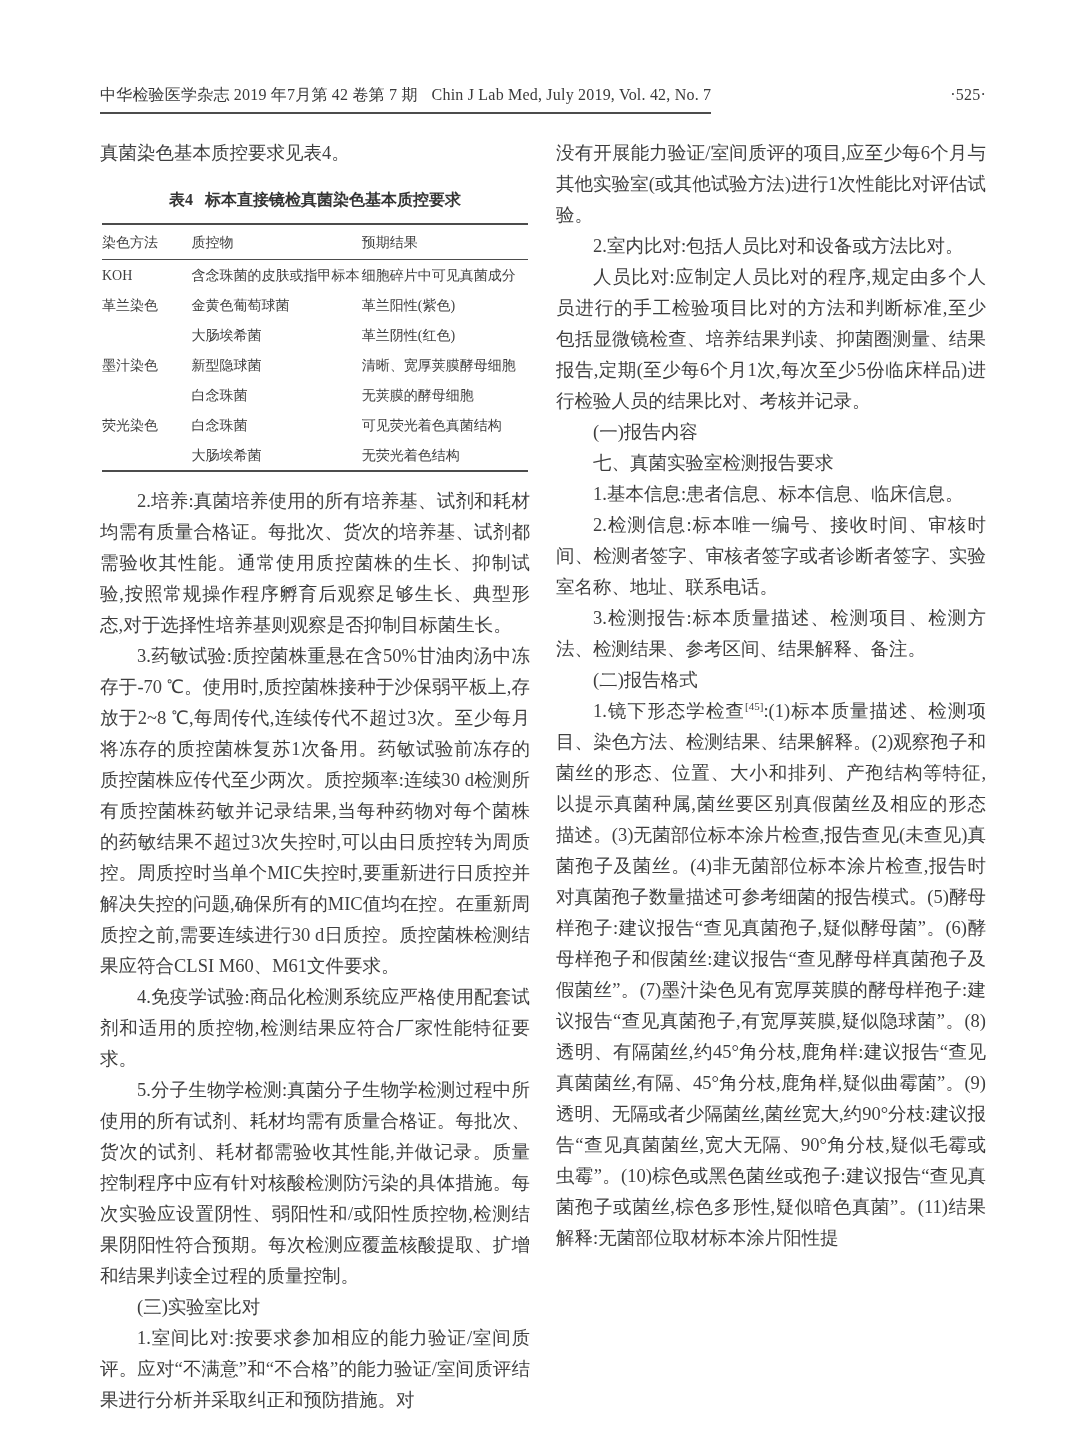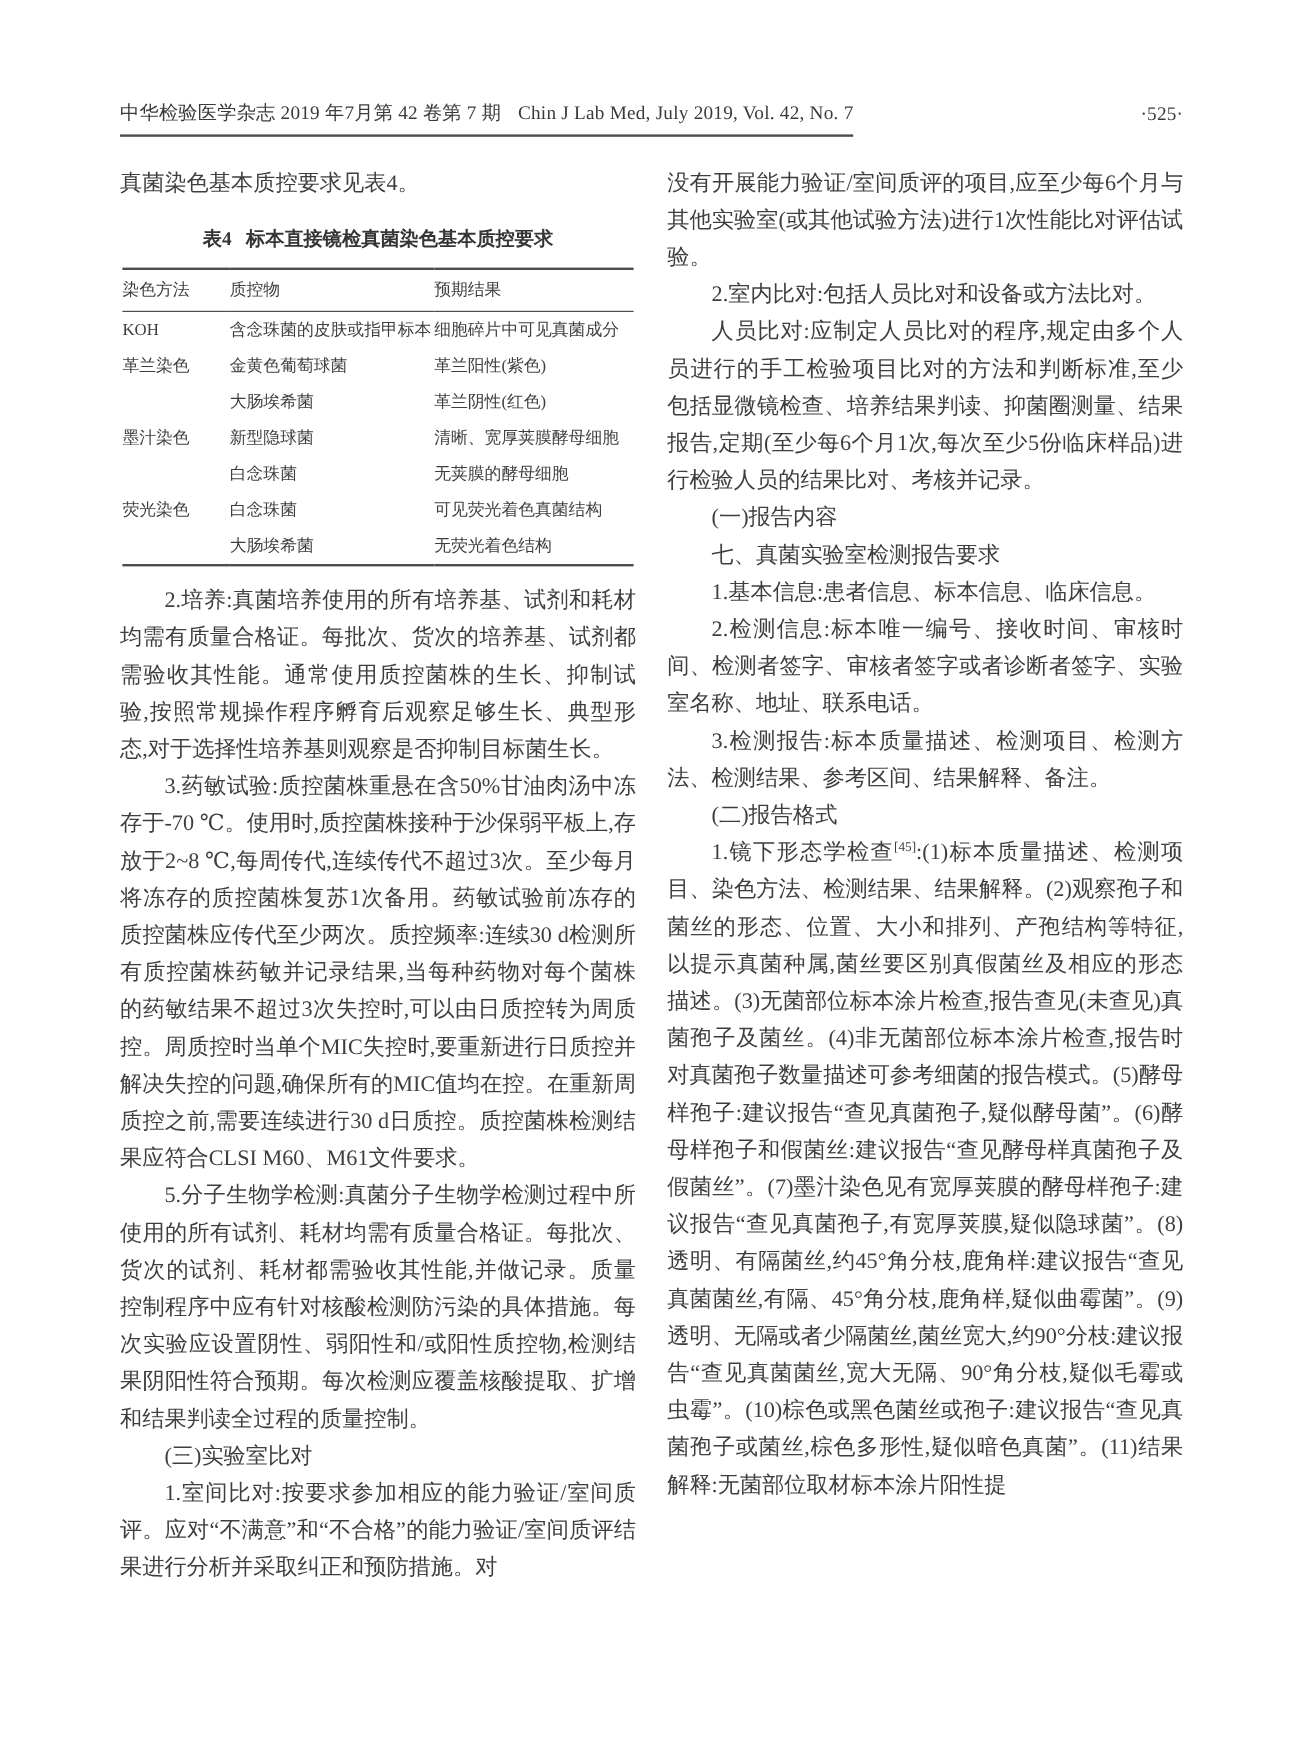"中华检验医学杂志 2019 年7月第 42 卷第" .header { align-items: center -> flex-start }
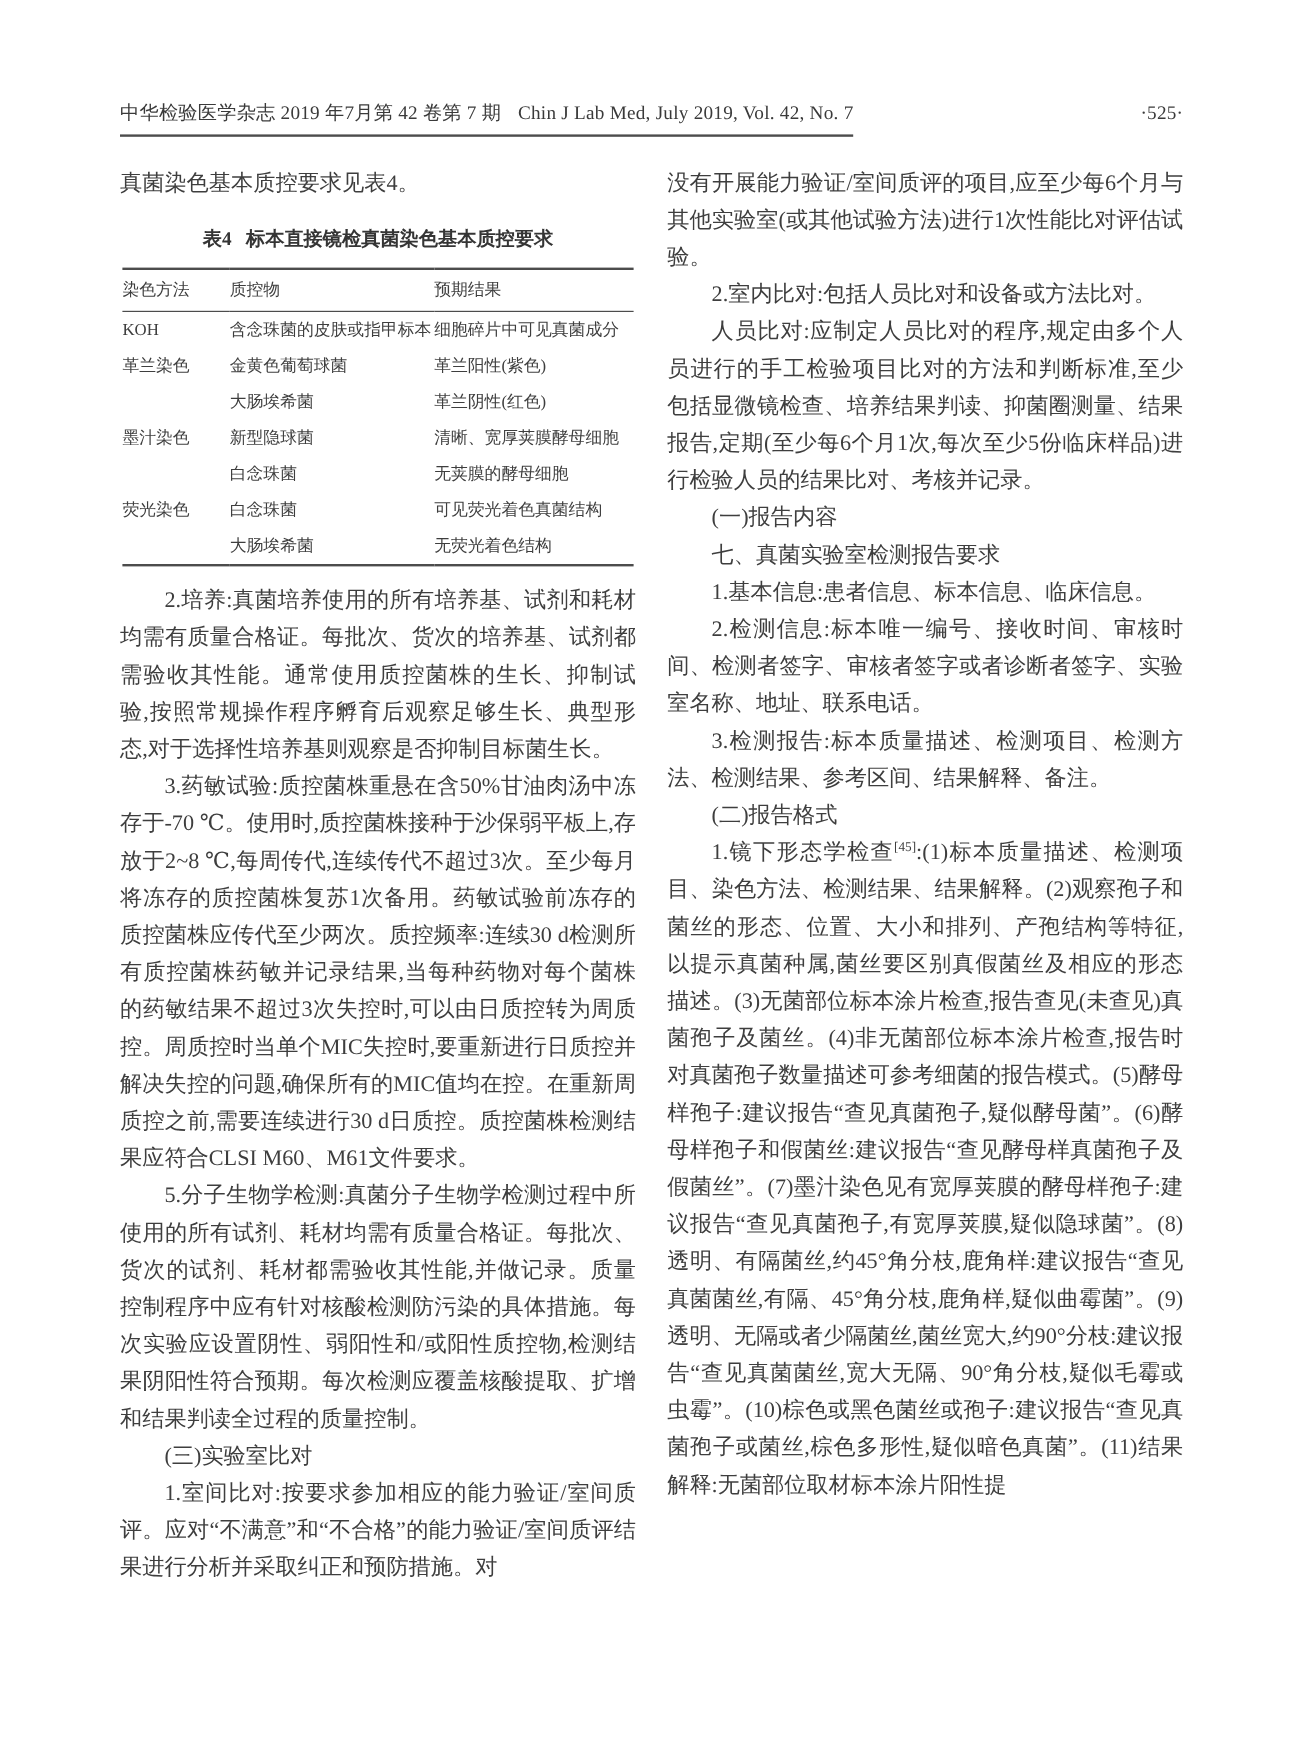"2.室内比对:包括人员比对和设备或方法比对。" .para.indent { font-family: none -> Liberation Serif, serif }
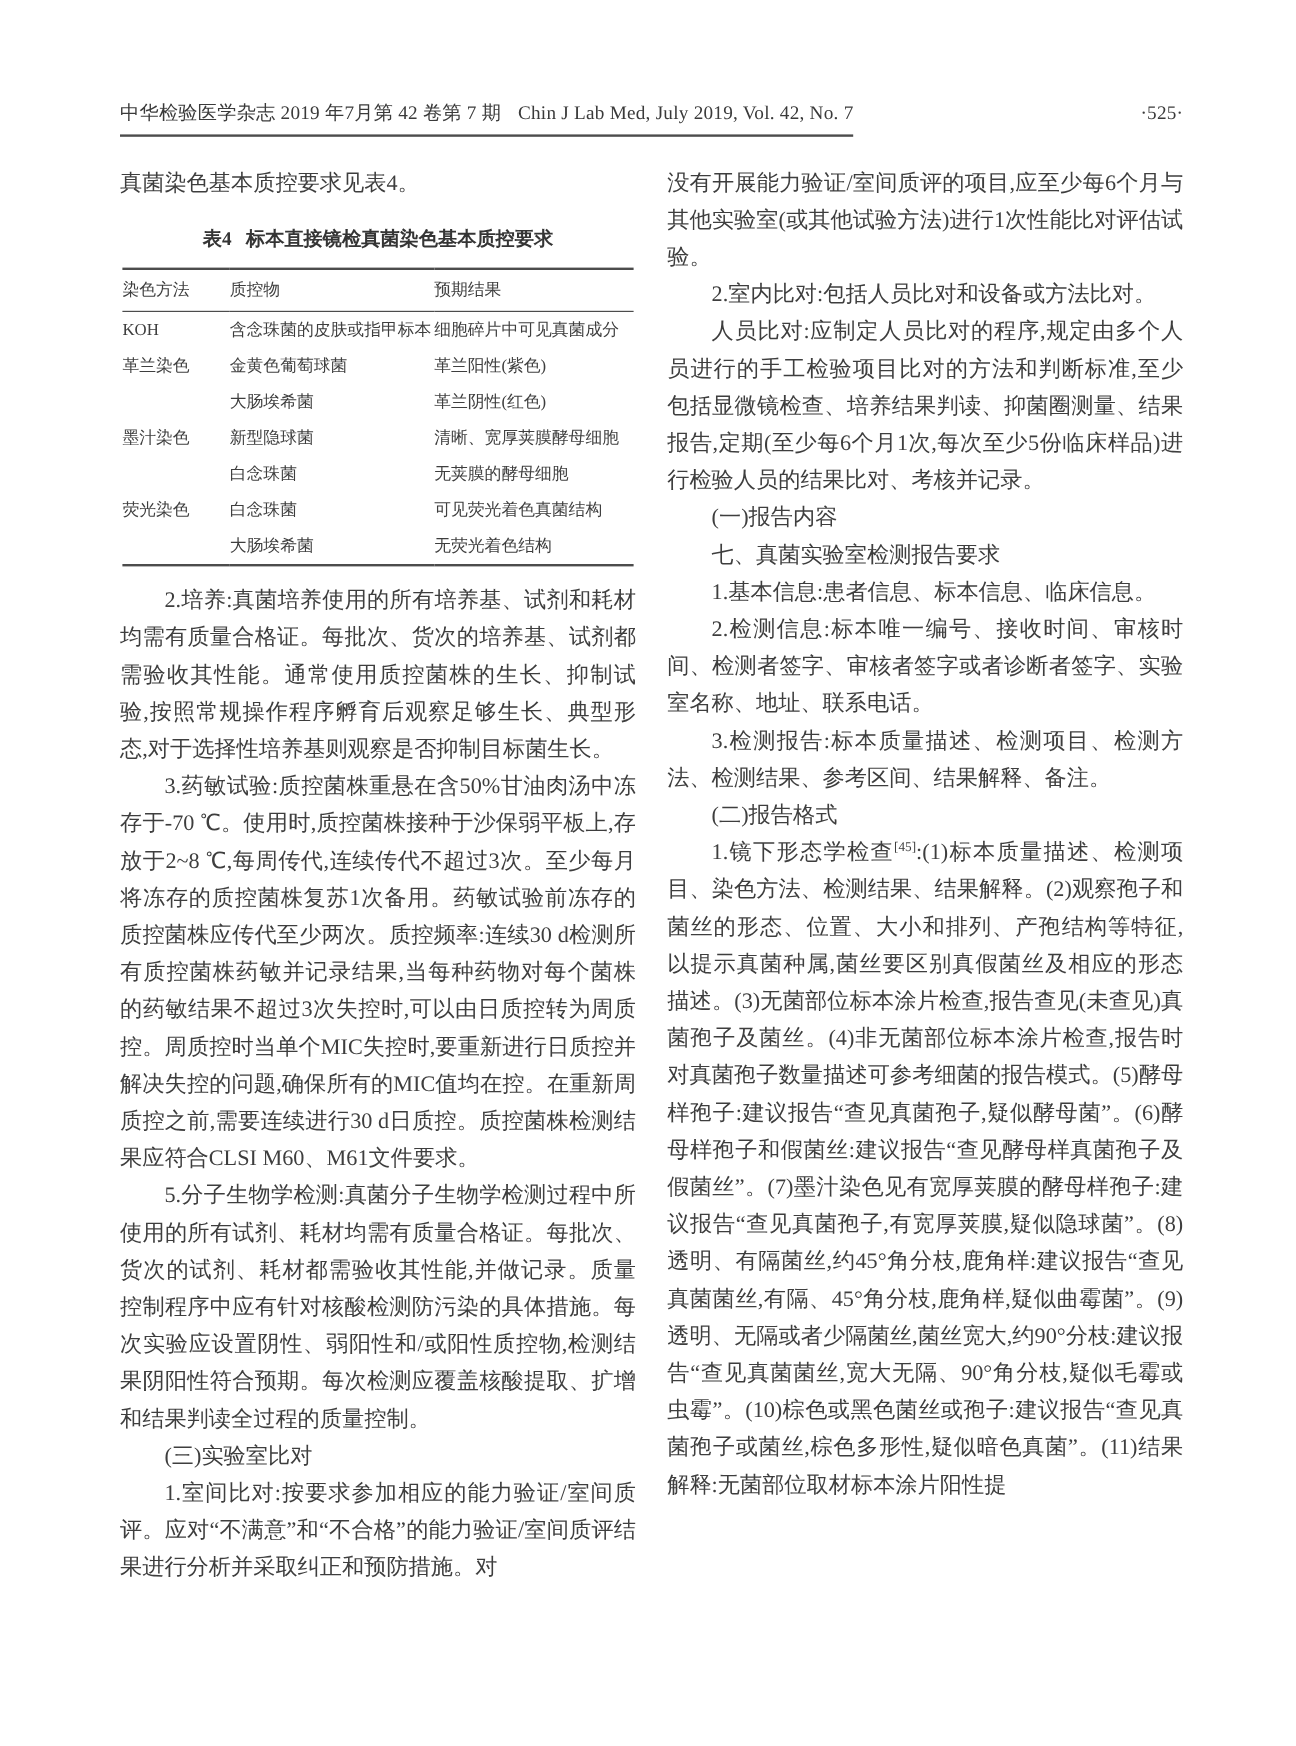"4.免疫学试验:商品化检测系统应严格使用配套试剂和适用的质控物,检测结果应符合厂" p.para { html: none -> <p>4.免疫学试验:商品化检测系统应严格使用配套试剂和适用的质控物,检测结果应符合厂家性能特征要求。</p> }
